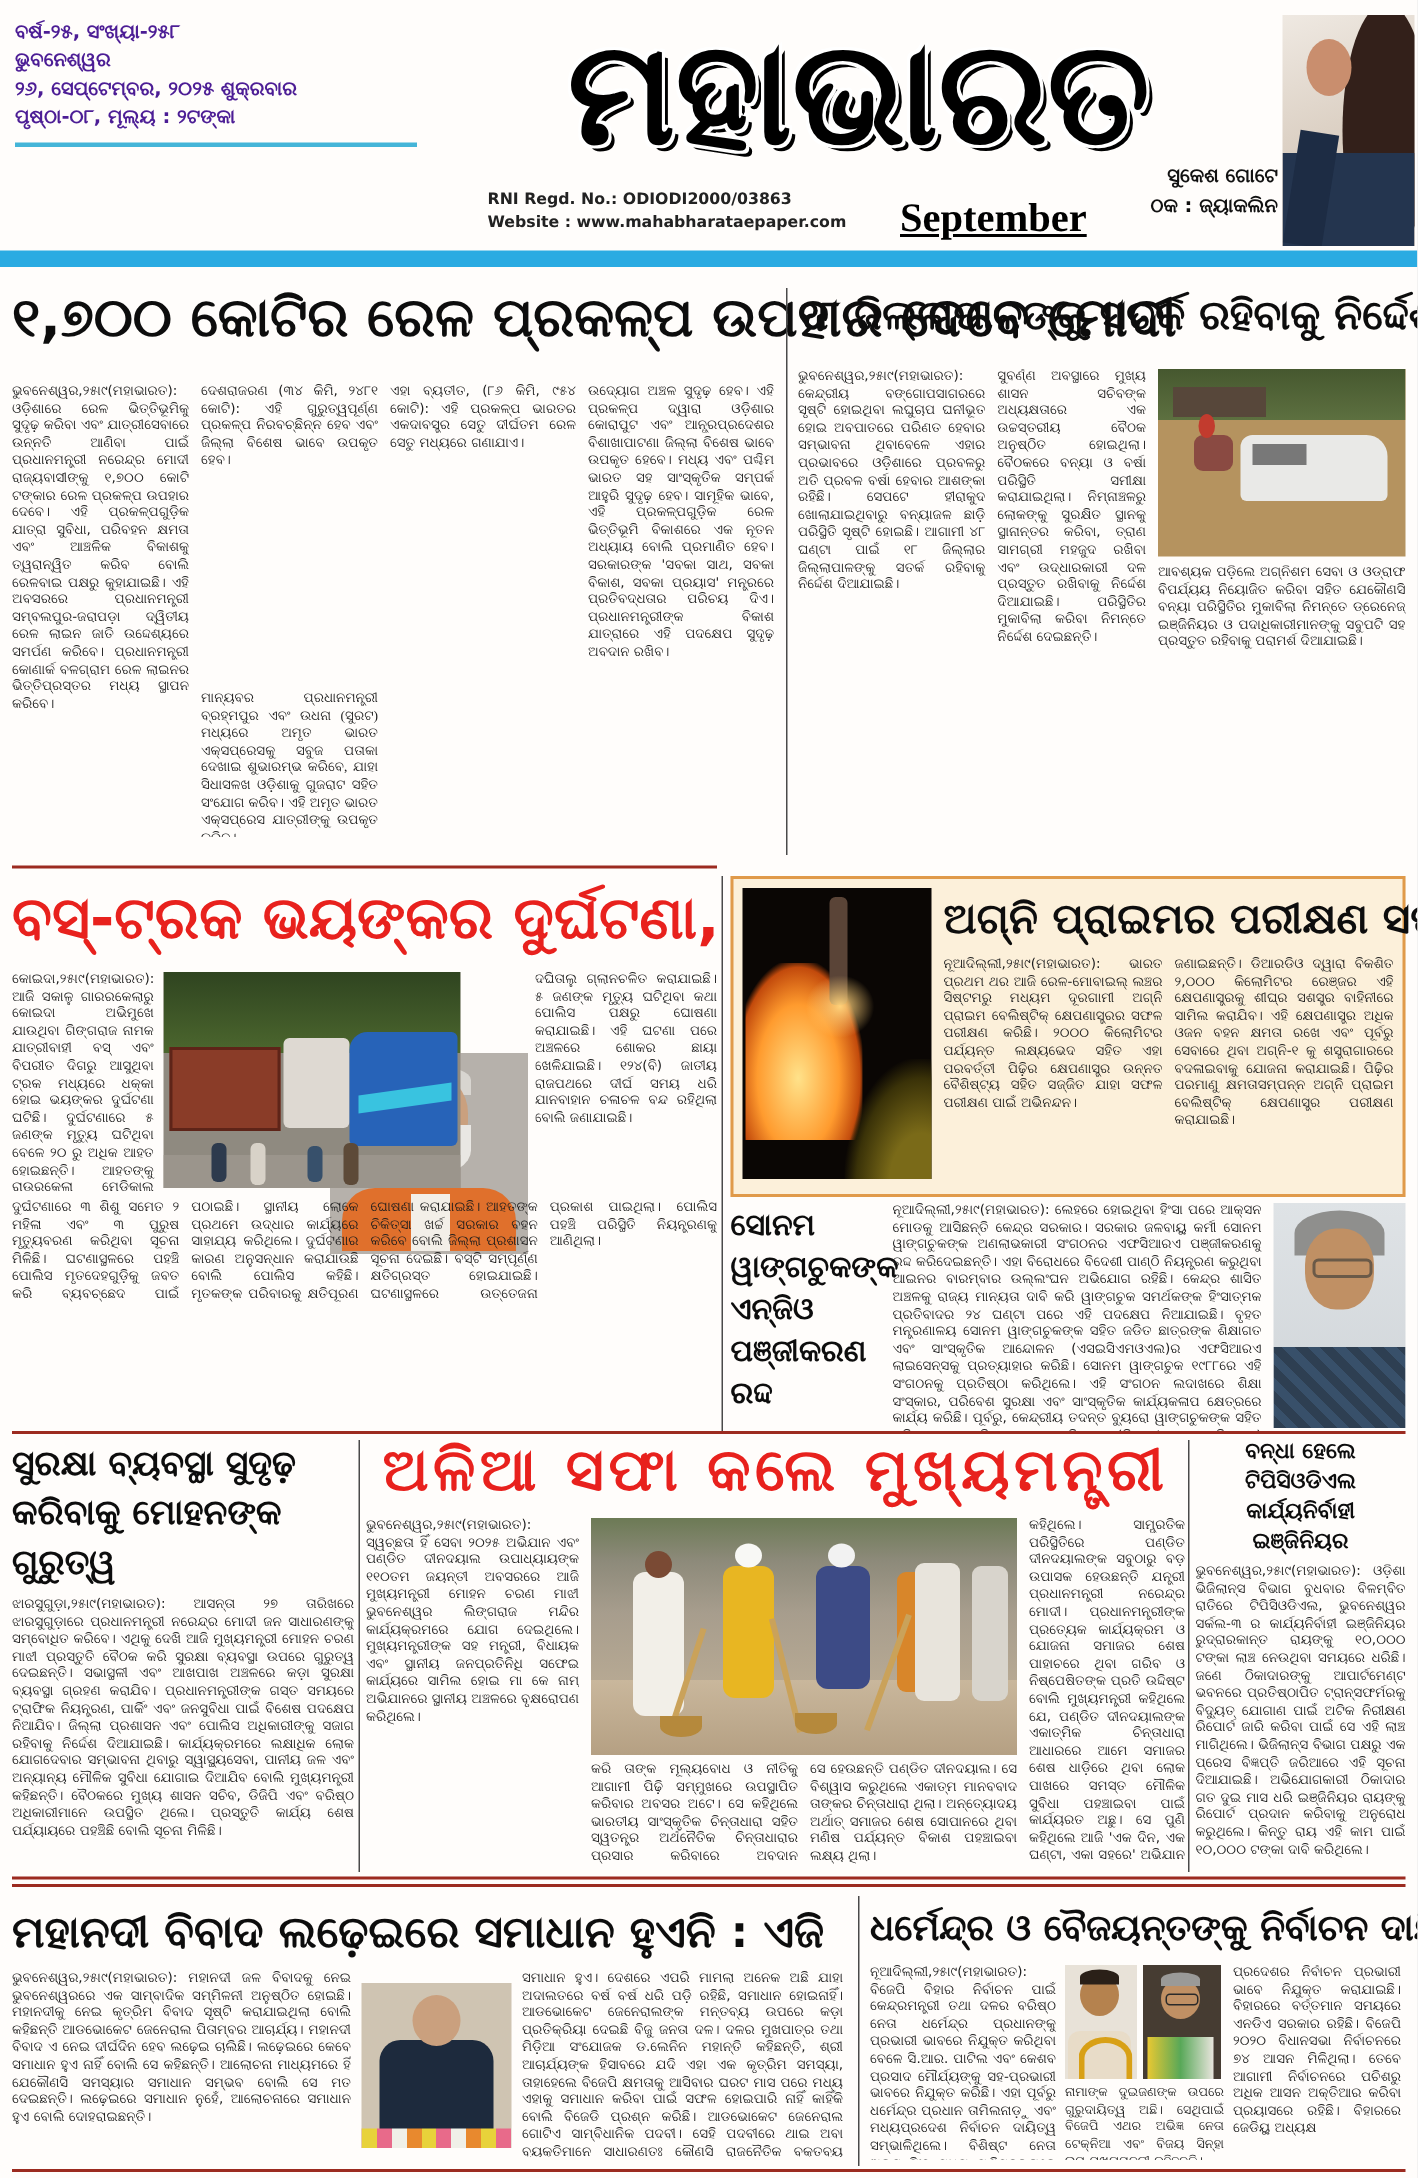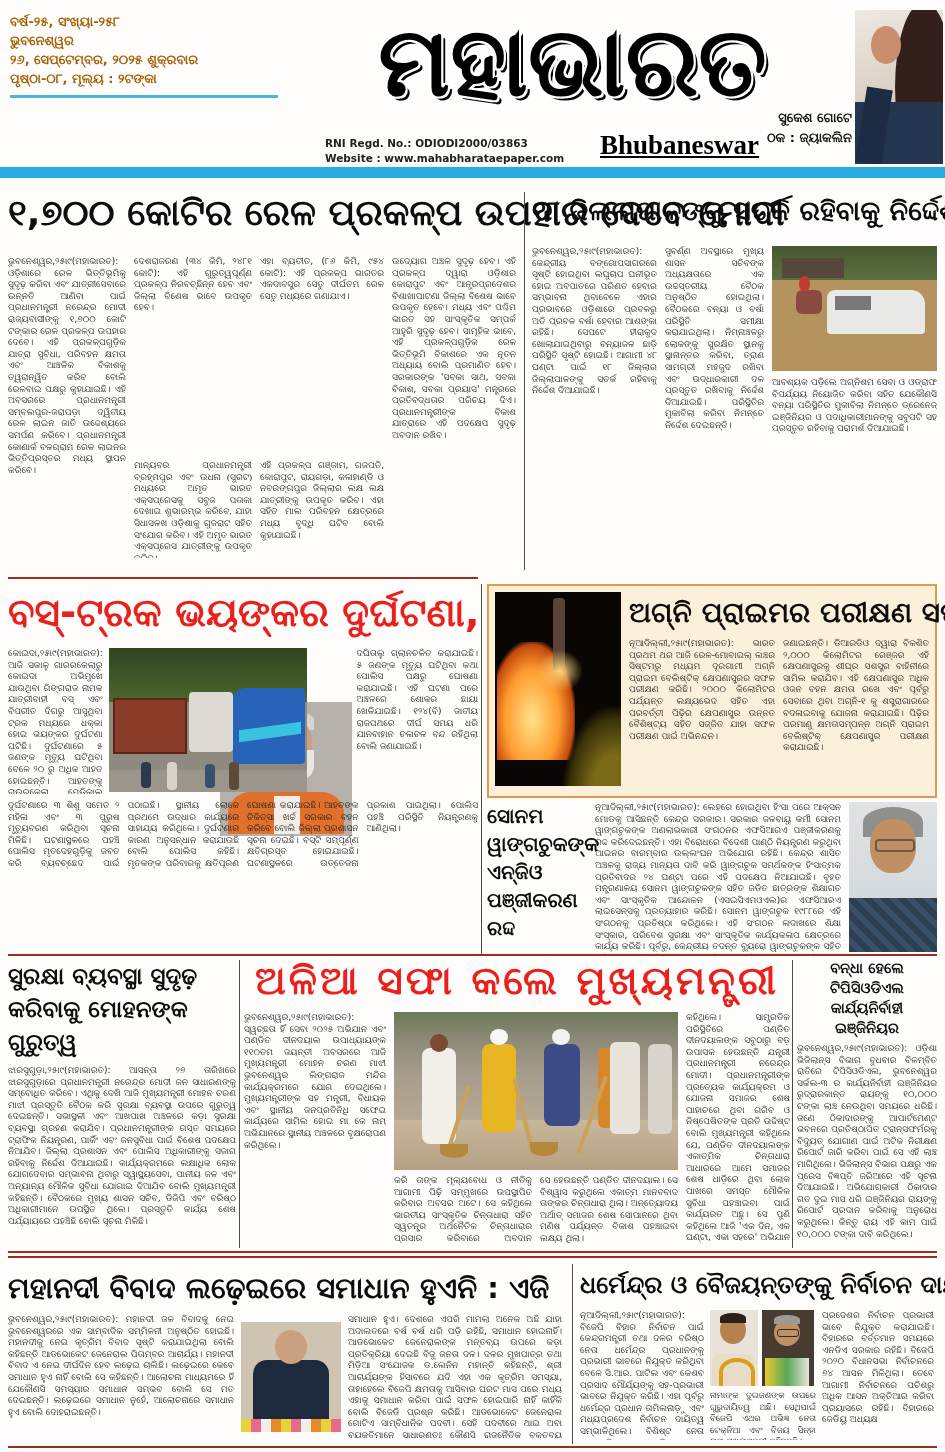"ବର୍ଷ-୨୫, ସଂଖ୍ୟା-୨୫୮" .mh-odia span { color: #a16207 -> #4c1d95 }
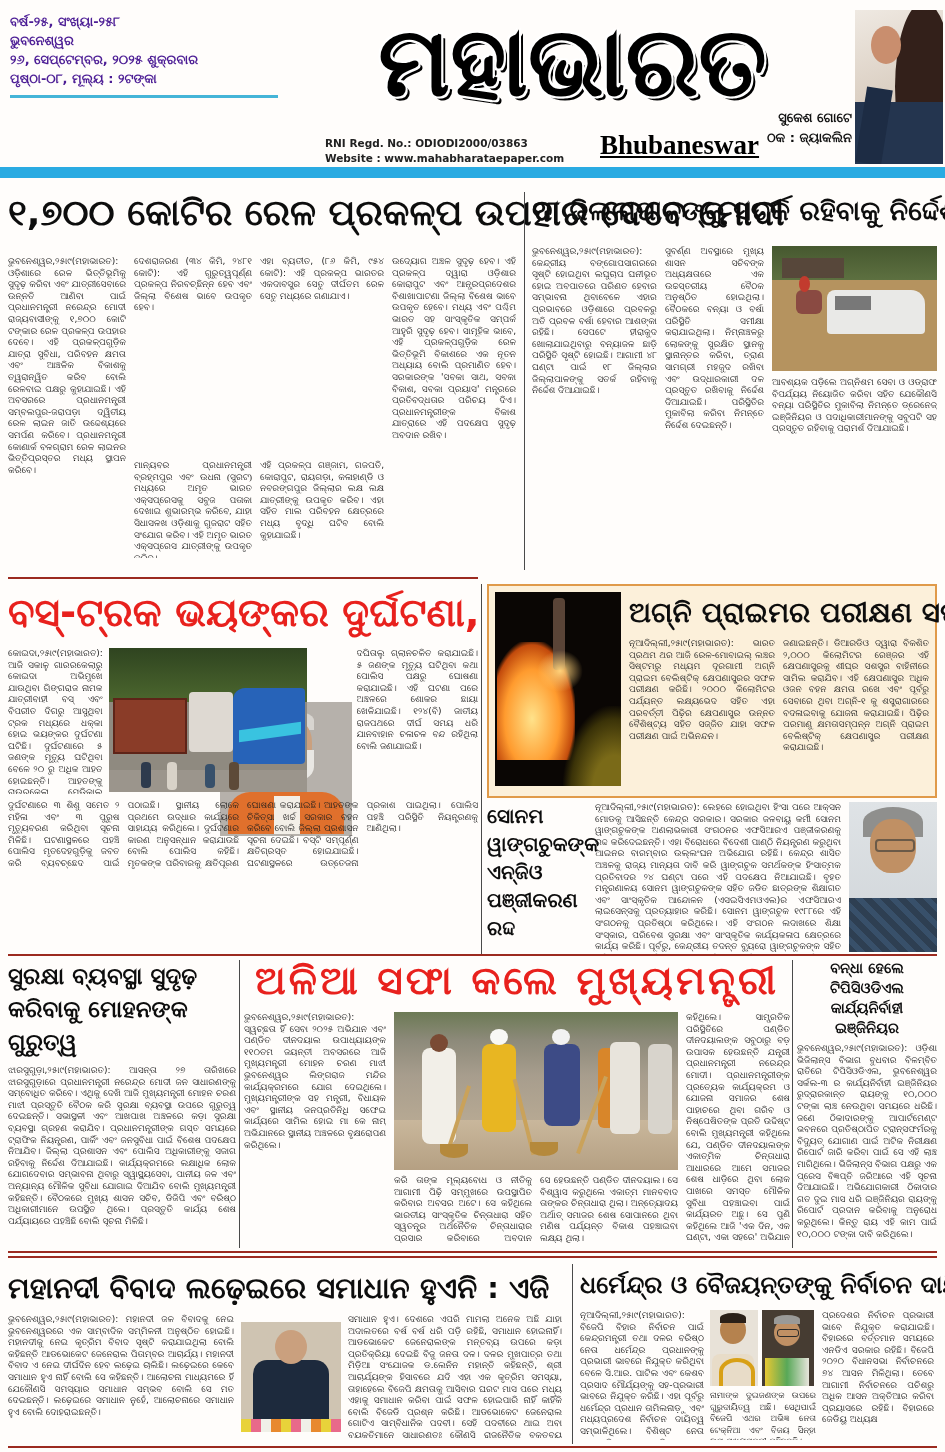"RNI Regd. No.: ODIODI2000/03863" div.abs { top: 136px -> 126px }
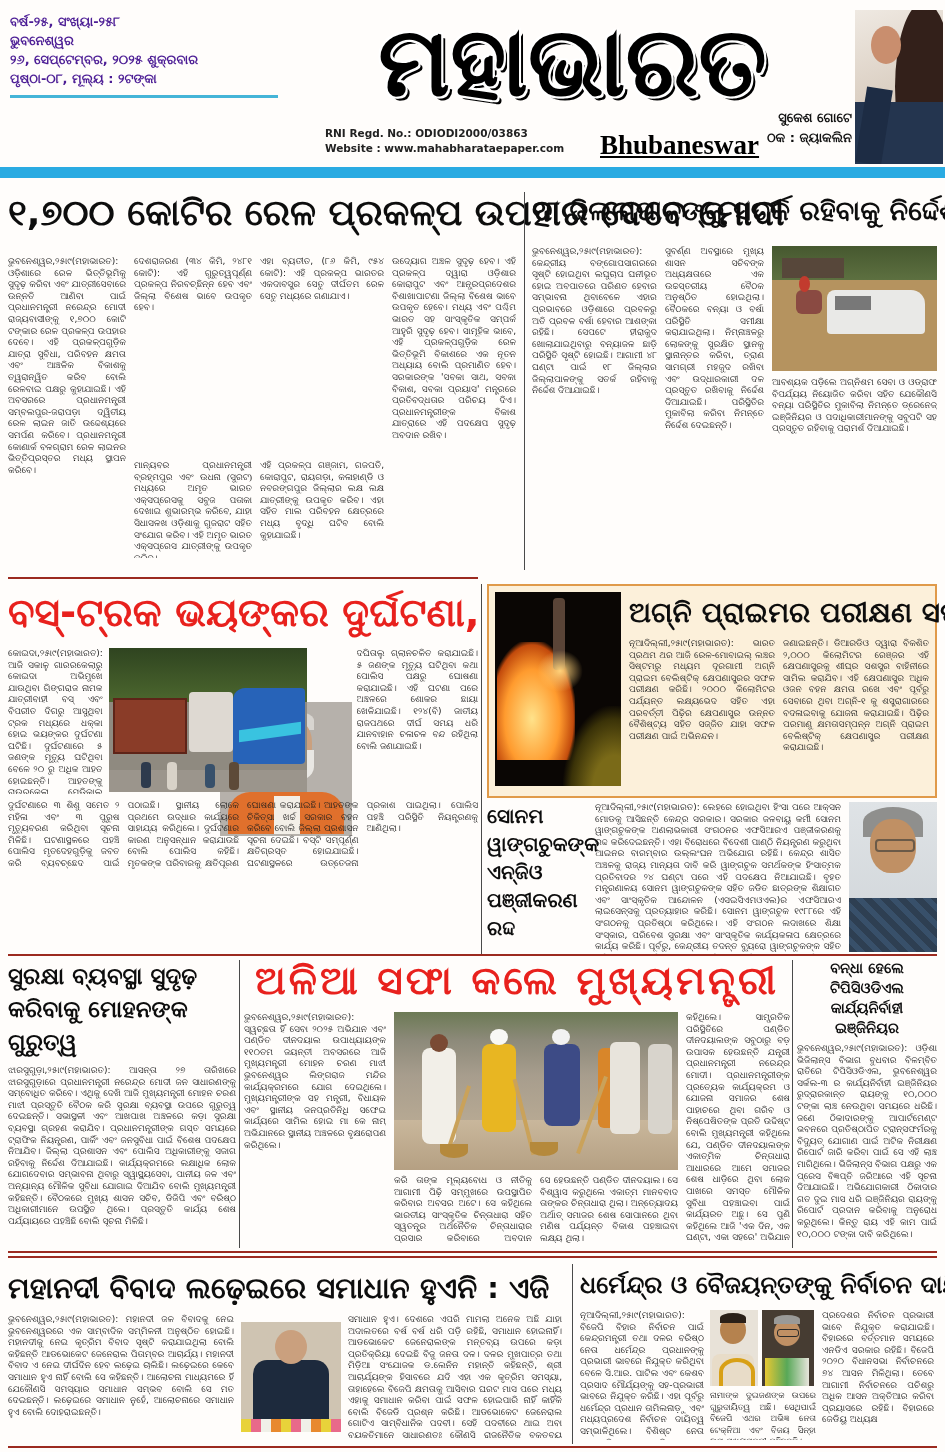"Bhubaneswar" div.abs { text: Bhubaneswar -> September }
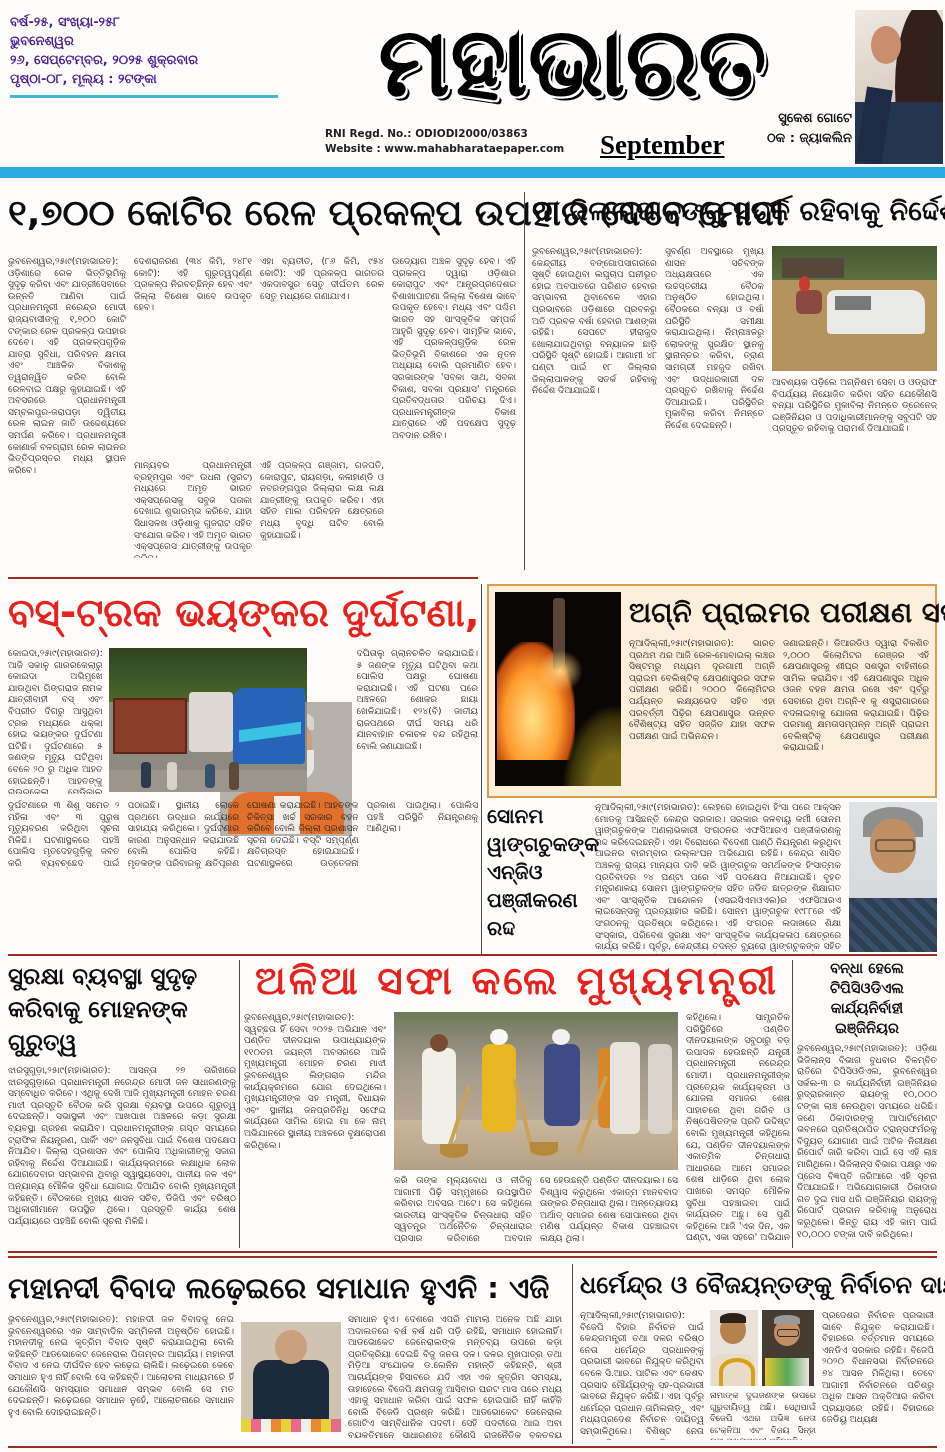"ଏହି ପ୍ରକଳ୍ପ ଗଞ୍ଜାମ, ଗଜପତି, କୋରାପୁଟ," div.bt { html: <div>ଏହି ପ୍ରକଳ୍ପ ଗଞ୍ଜାମ, ଗଜପତି, କୋରାପୁଟ, ରାୟଗଡ଼ା, କଳାହାଣ୍ଡି ଓ ନବରଙ୍ଗପୁର ଜିଲ୍ଲାର ଲକ୍ଷ ଲକ୍ଷ ଯାତ୍ରୀଙ୍କୁ ଉପକୃତ କରିବ। ଏହା ସହିତ ମାଲ ପରିବହନ କ୍ଷେତ୍ରରେ ମଧ୍ୟ ବୃଦ୍ଧି ଘଟିବ ବୋଲି କୁହାଯାଇଛି।</div> -> none }
